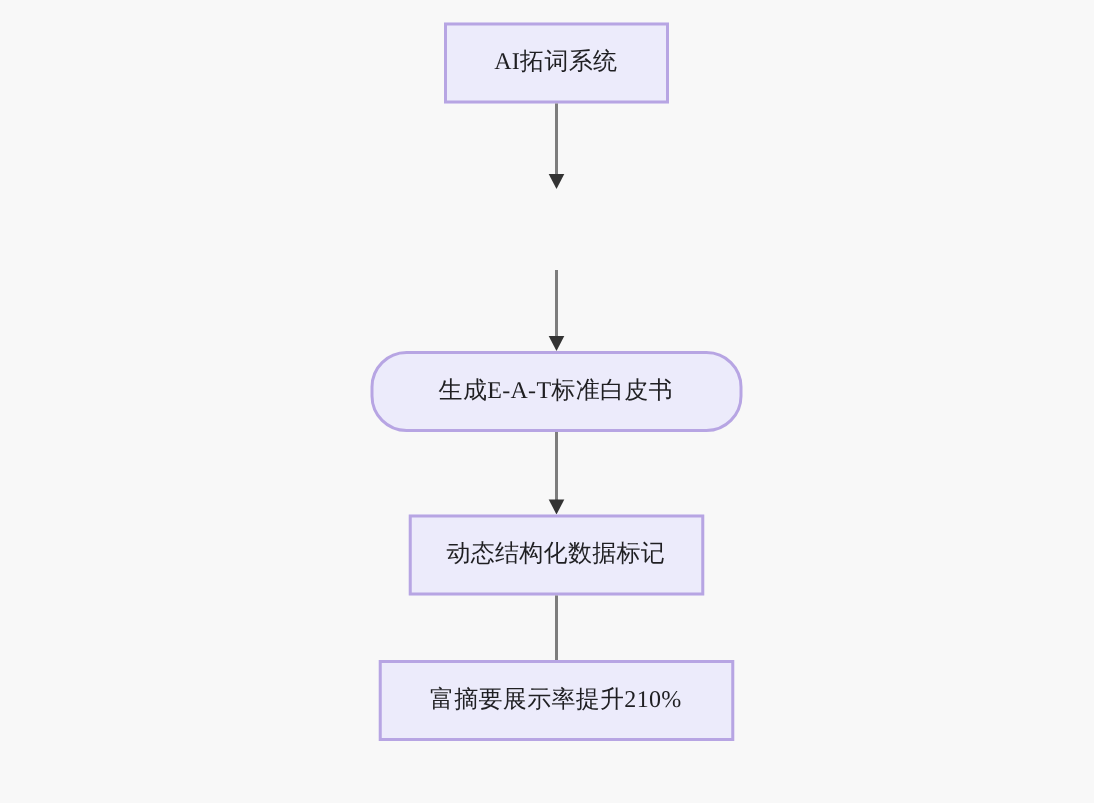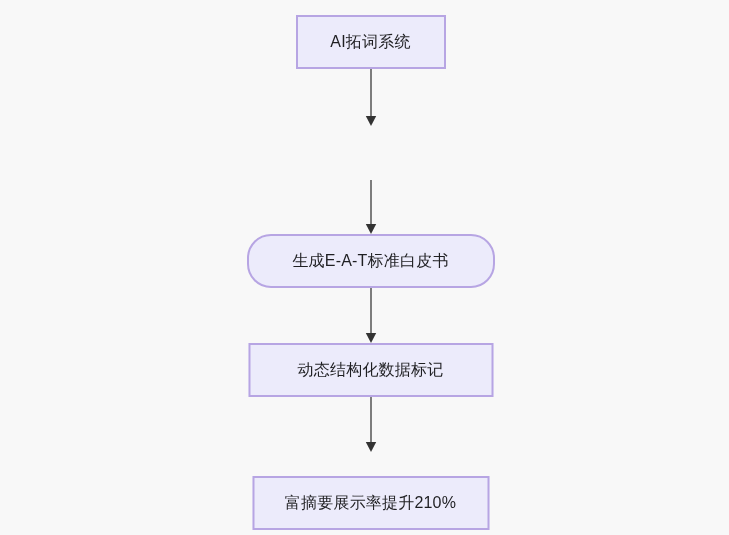"AI拓词系统" #flowchart { font-family: none -> Liberation Serif, serif }
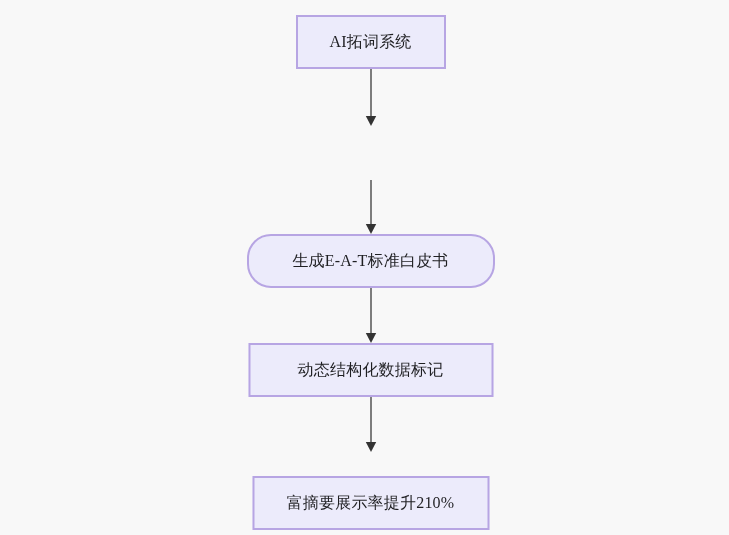"动态结构化数据标记" .node-4 { width: 245px -> 197px }
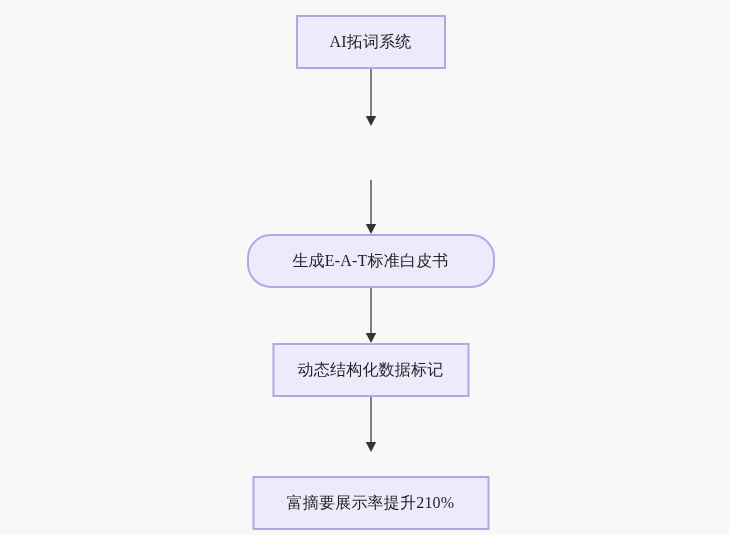"富摘要展示率提升210%" .node-5 { top: 476px -> 440px }
